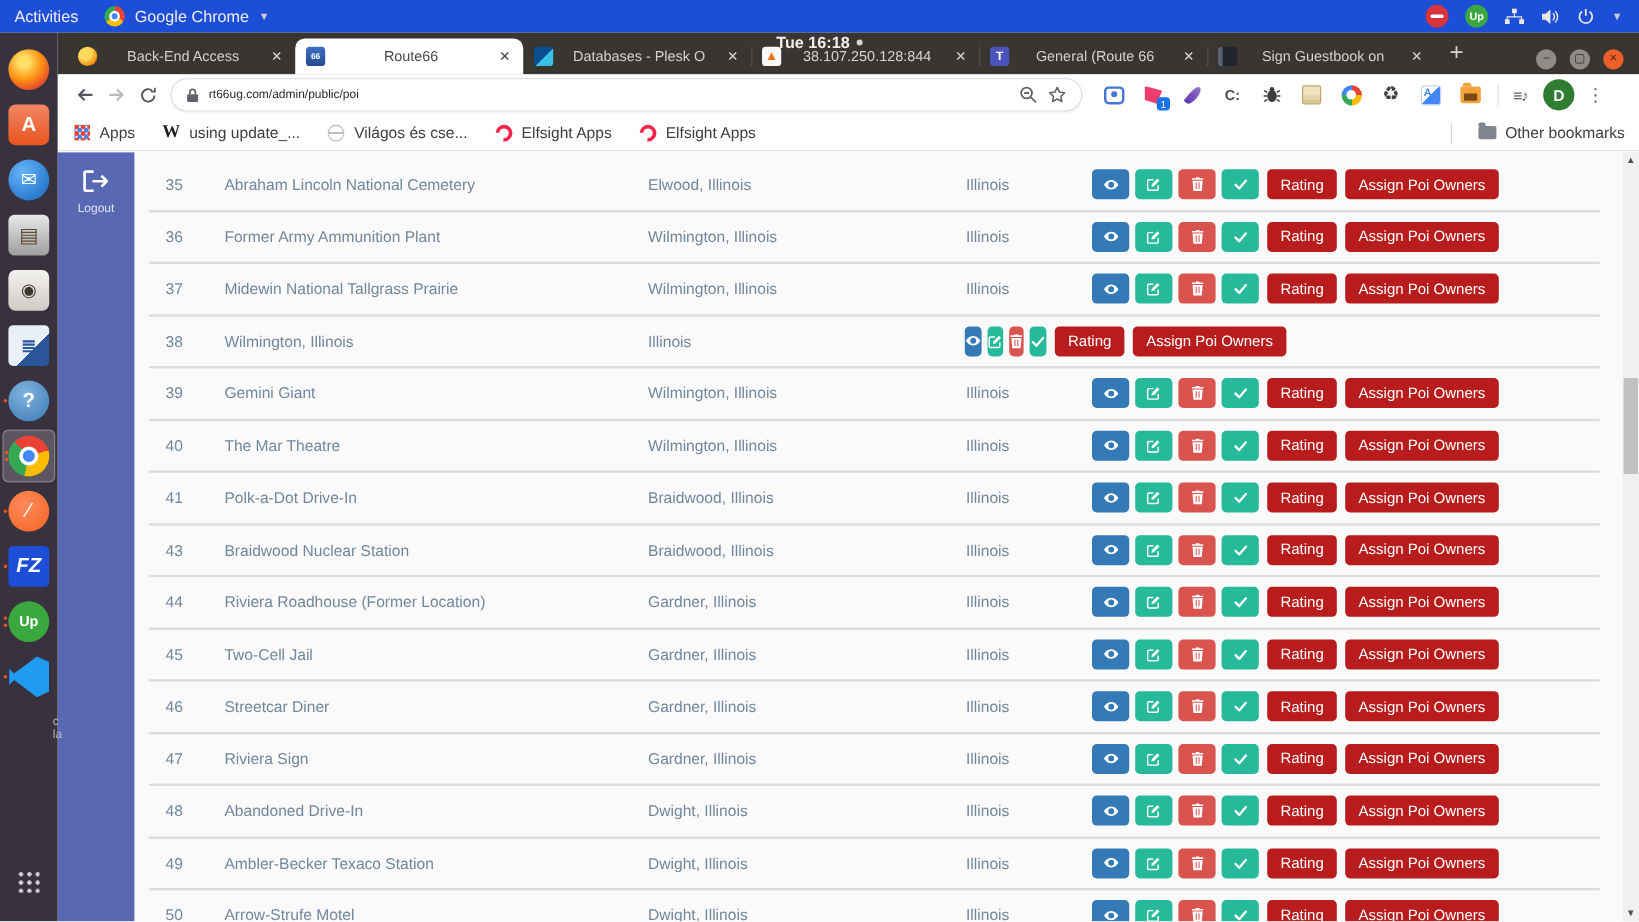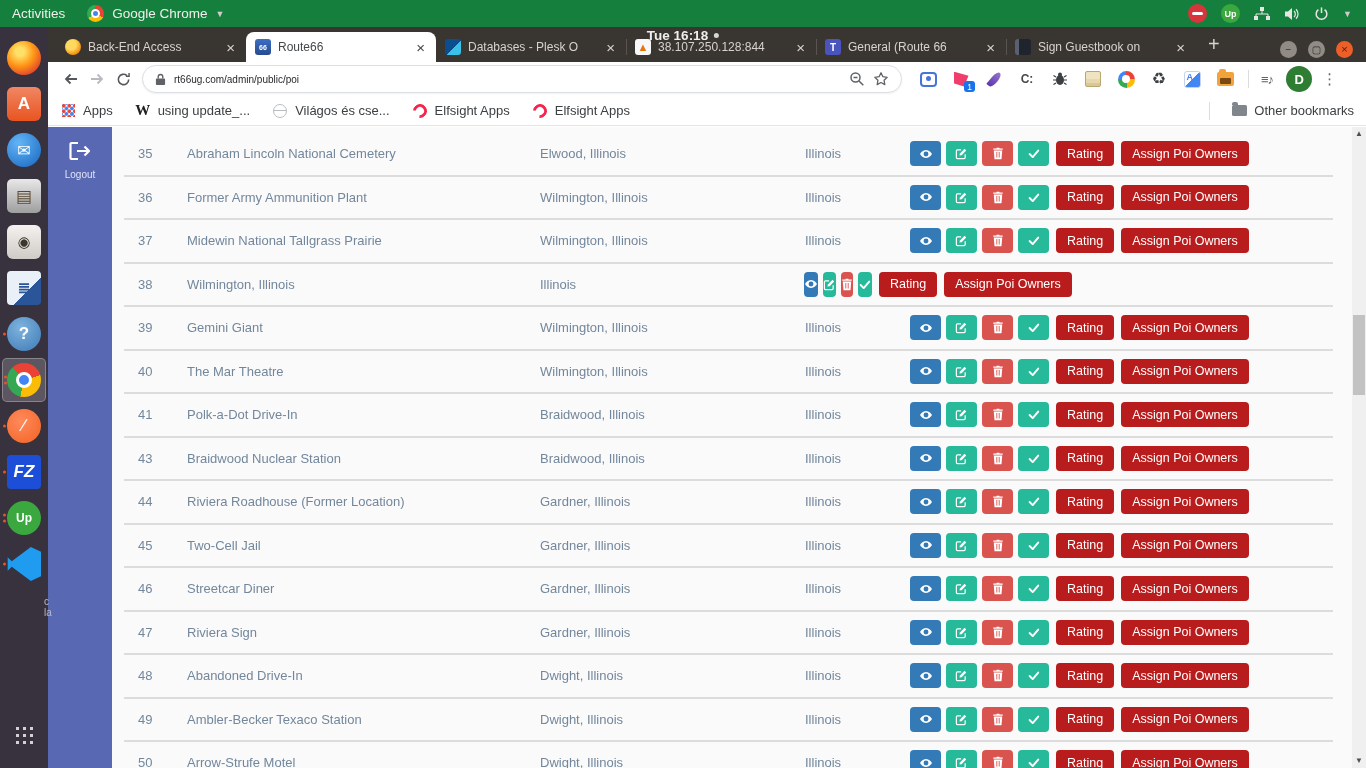"Activities" .topbar { background: #15803d -> #1d4ed8 }
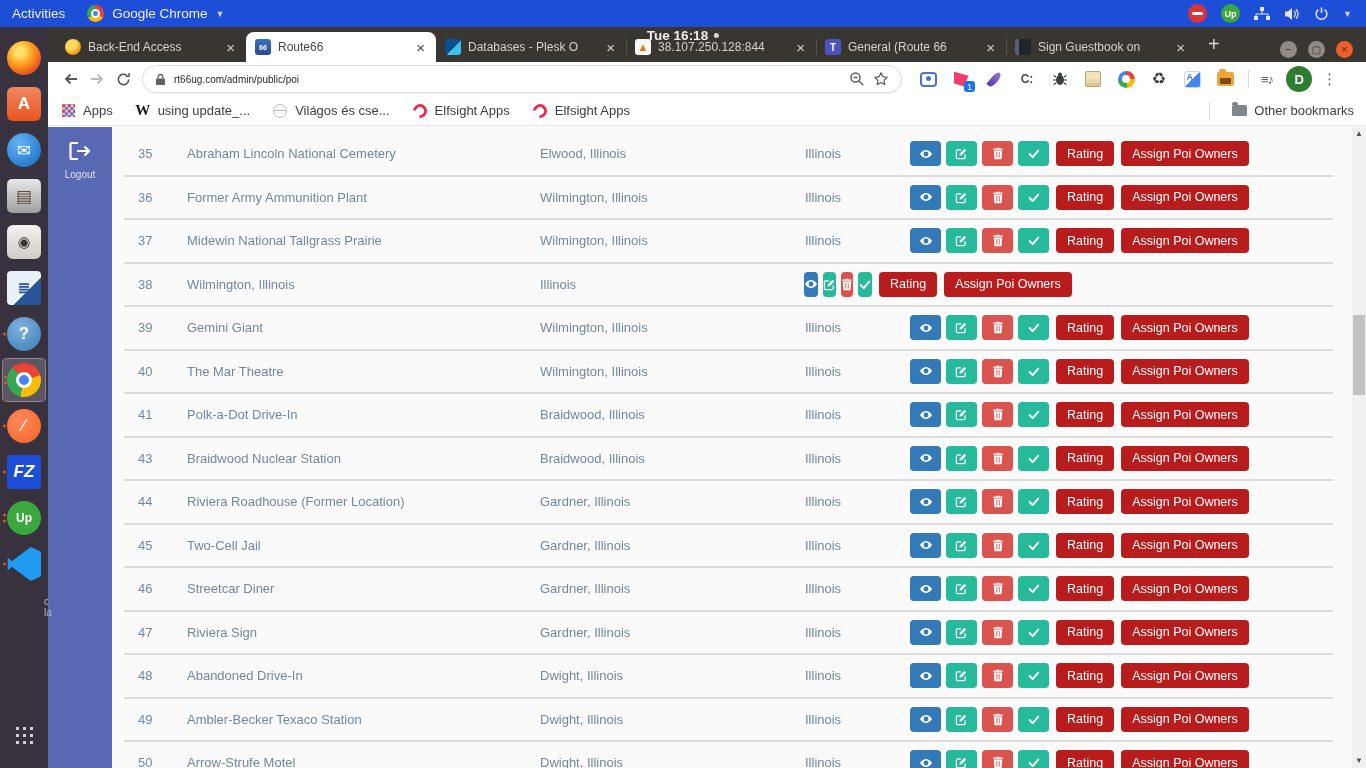"Back-End Access" .tab-title { text-align: none -> center }
